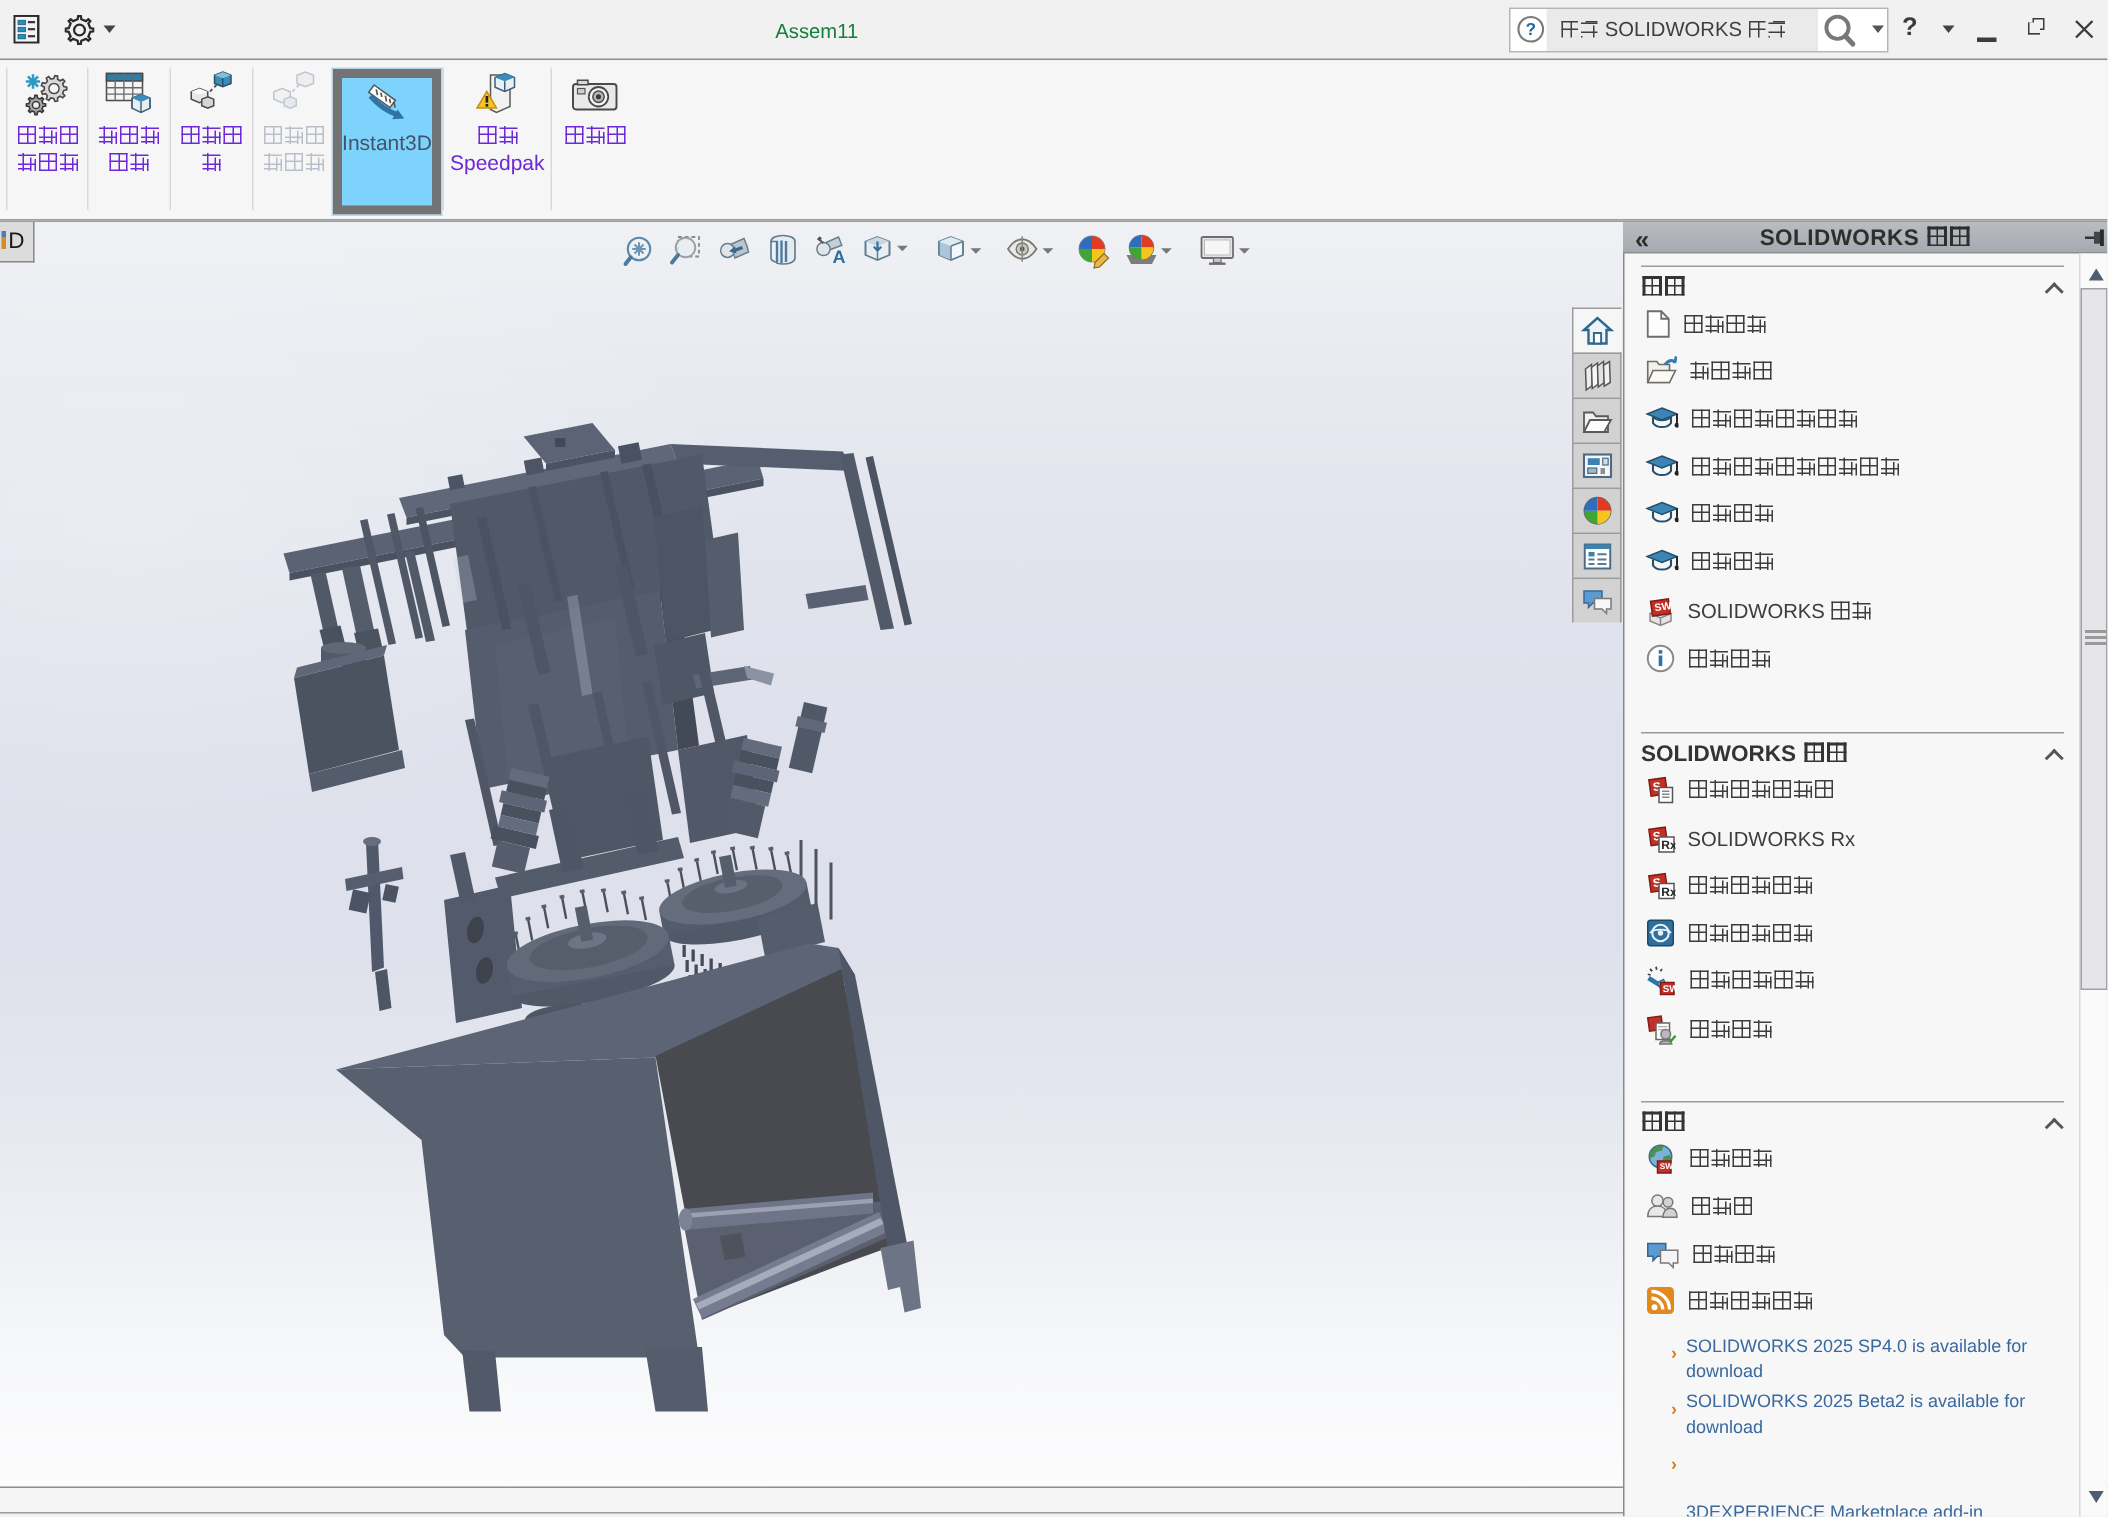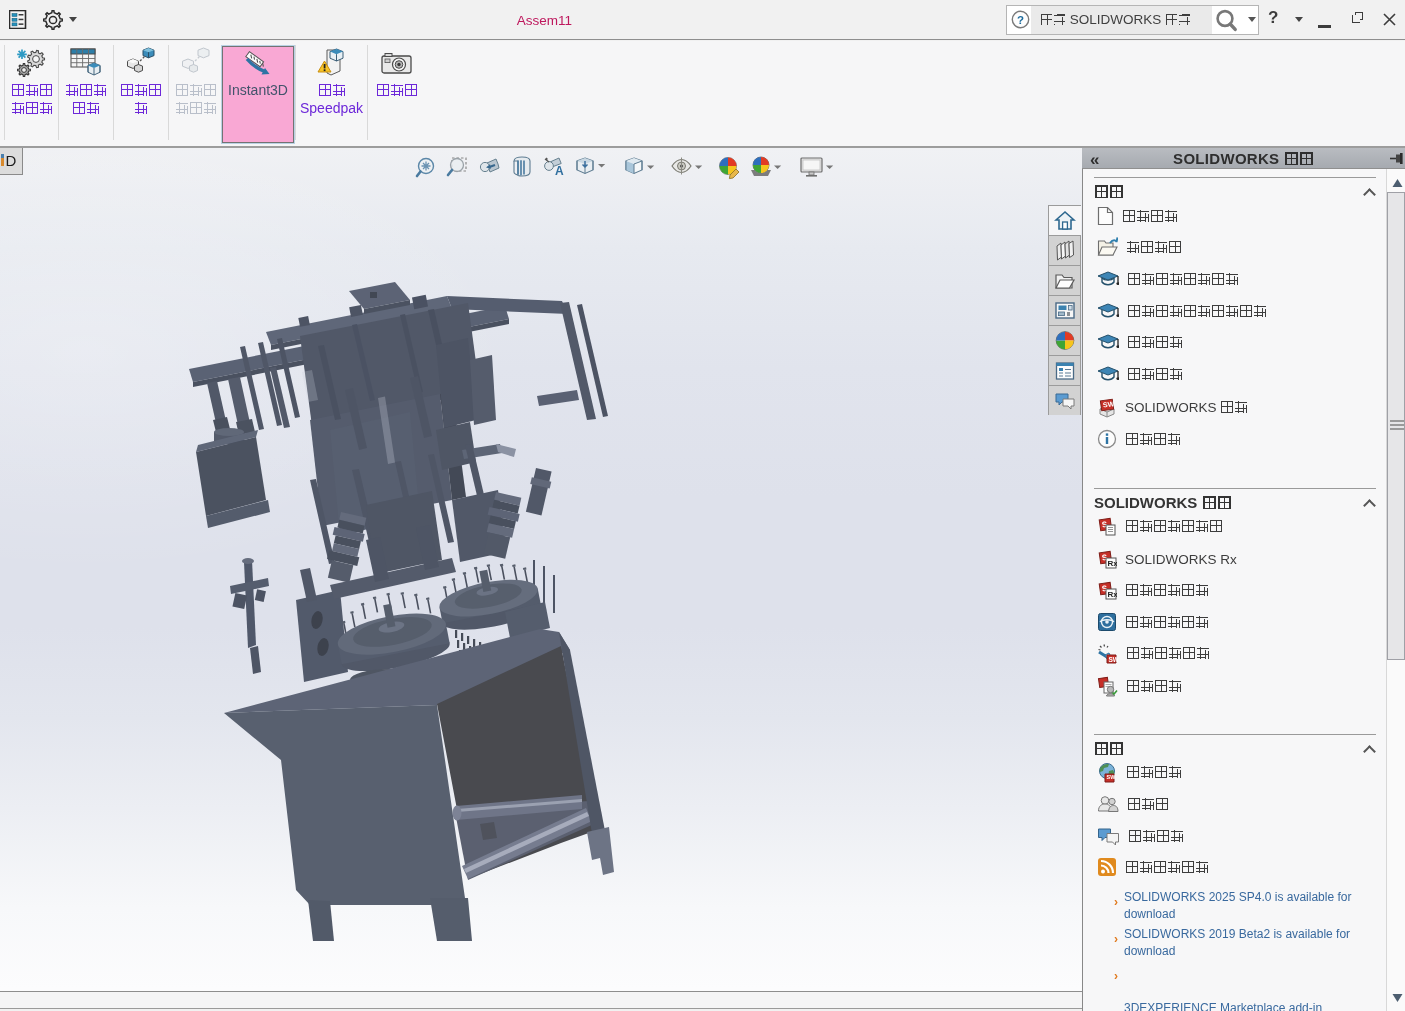"Assem11" #apptitle { color: #be185d -> #15803d }
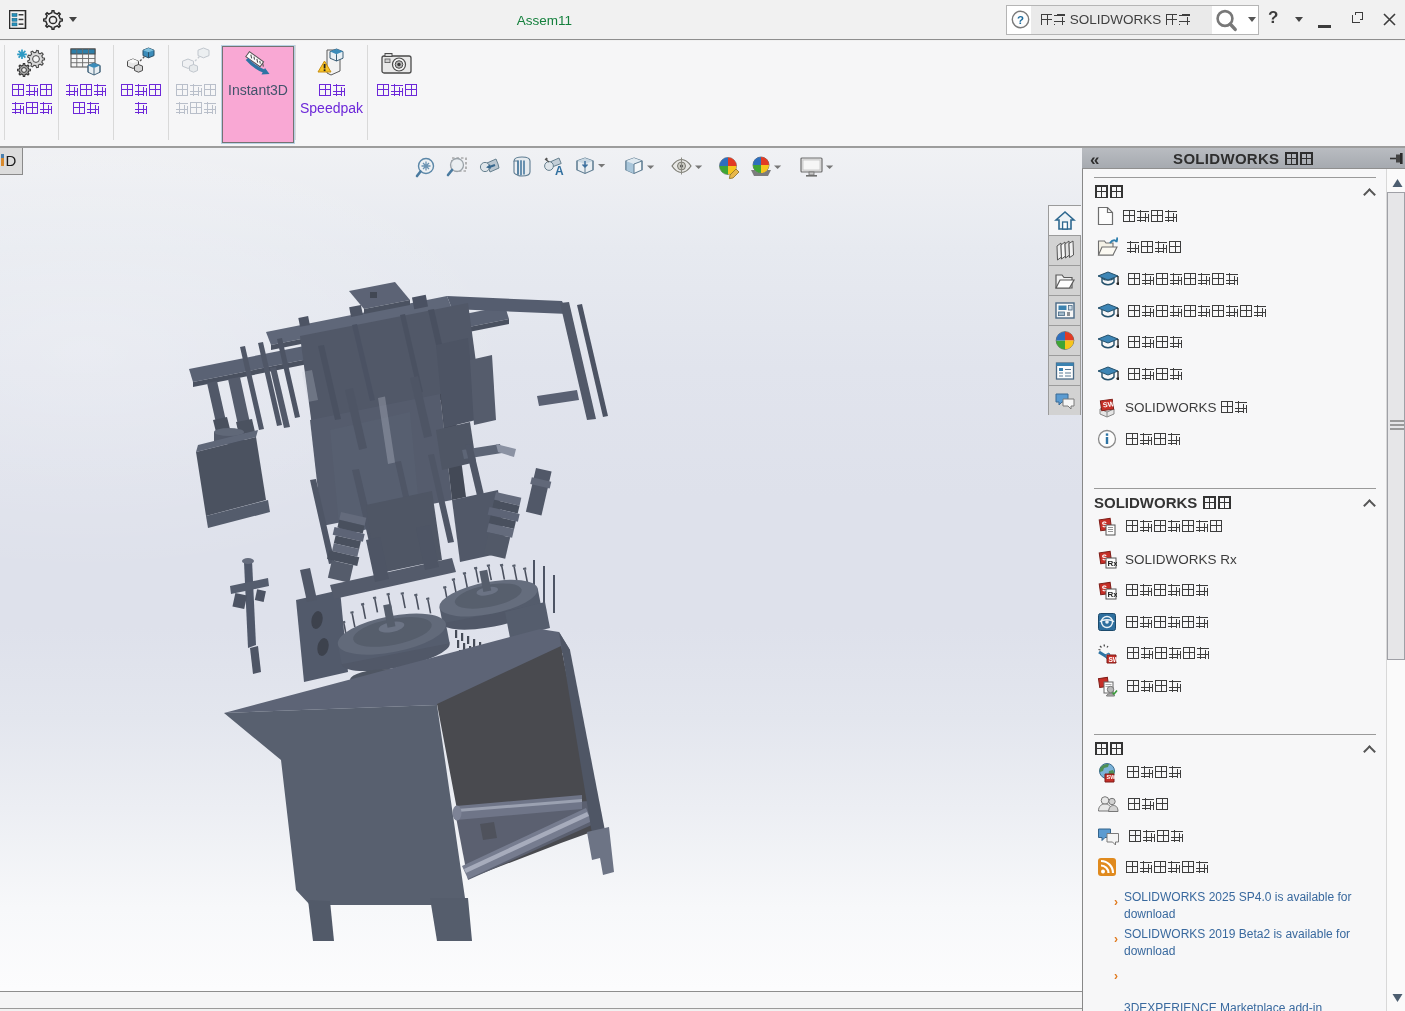"Instant3D" #i3d { background: #f9a8d4 -> #7dd3fc; border: 1px solid #737373 -> 6px solid #737373 }
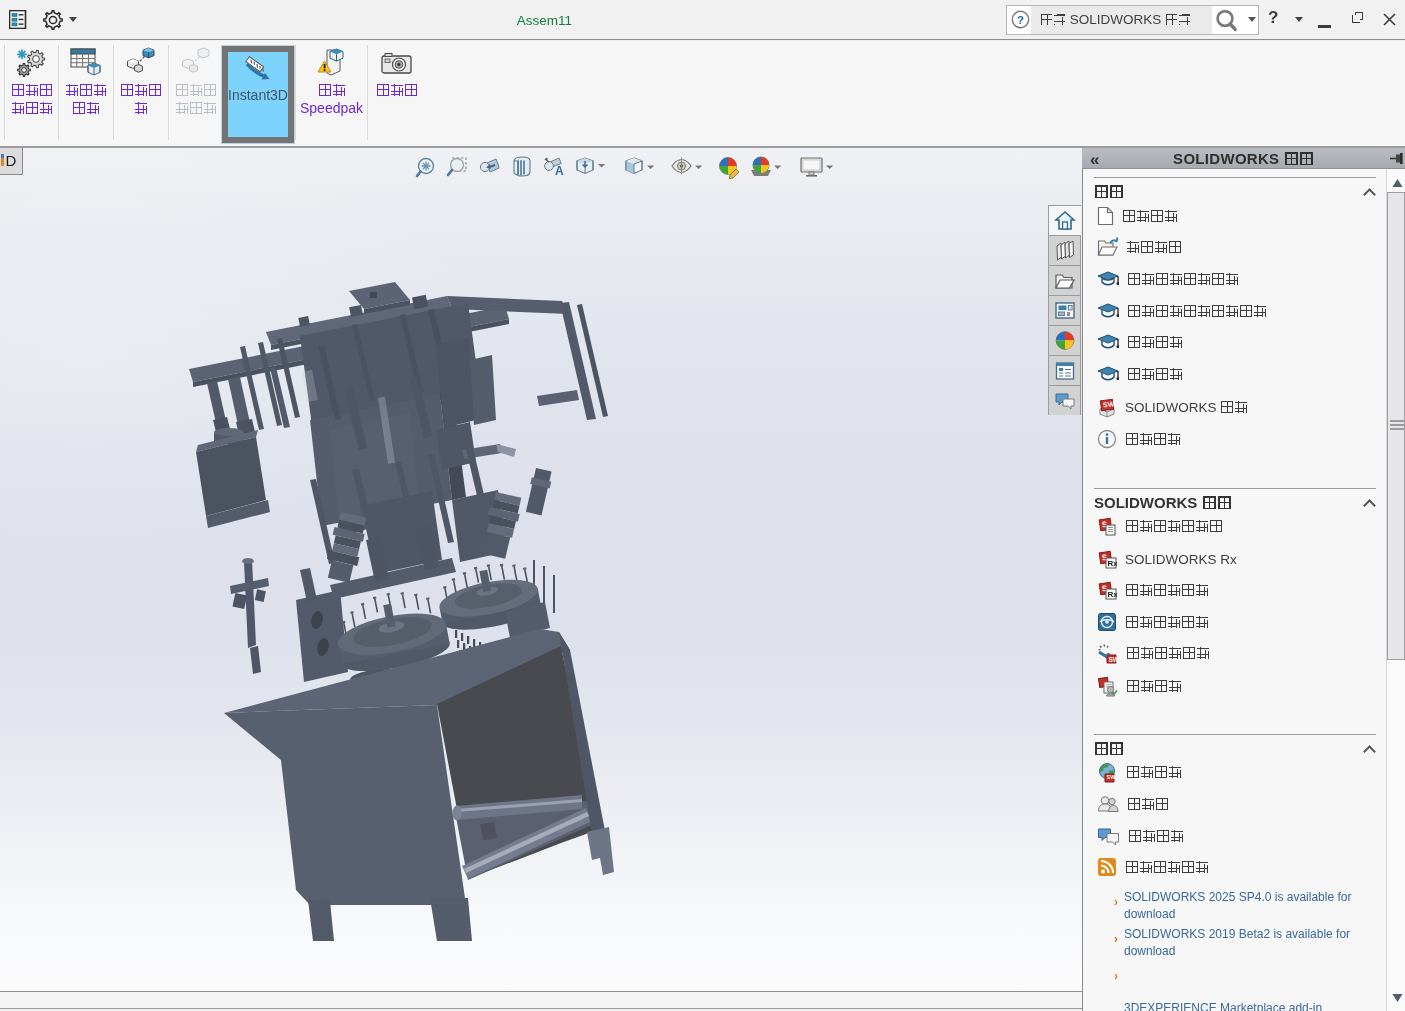"SOLIDWORKS 2019 Beta2 is available" div.news { text: 2019 -> 2025 }
